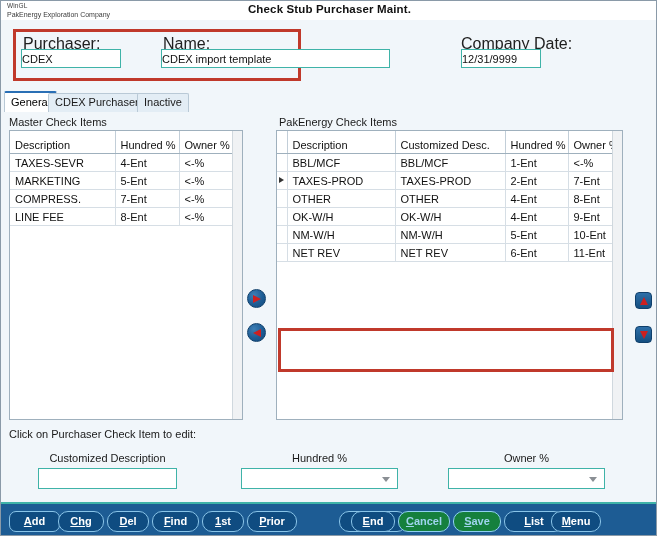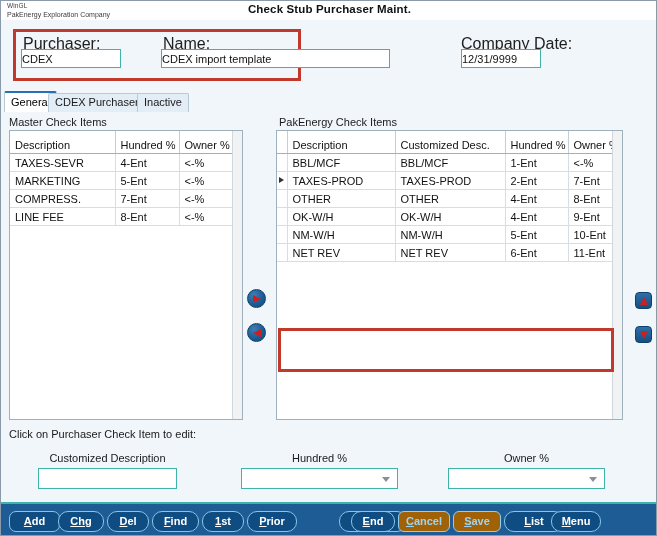"Cancel" .bbtn.disabled { background: #a16207 -> #15803d; border-radius: 6px -> none }
